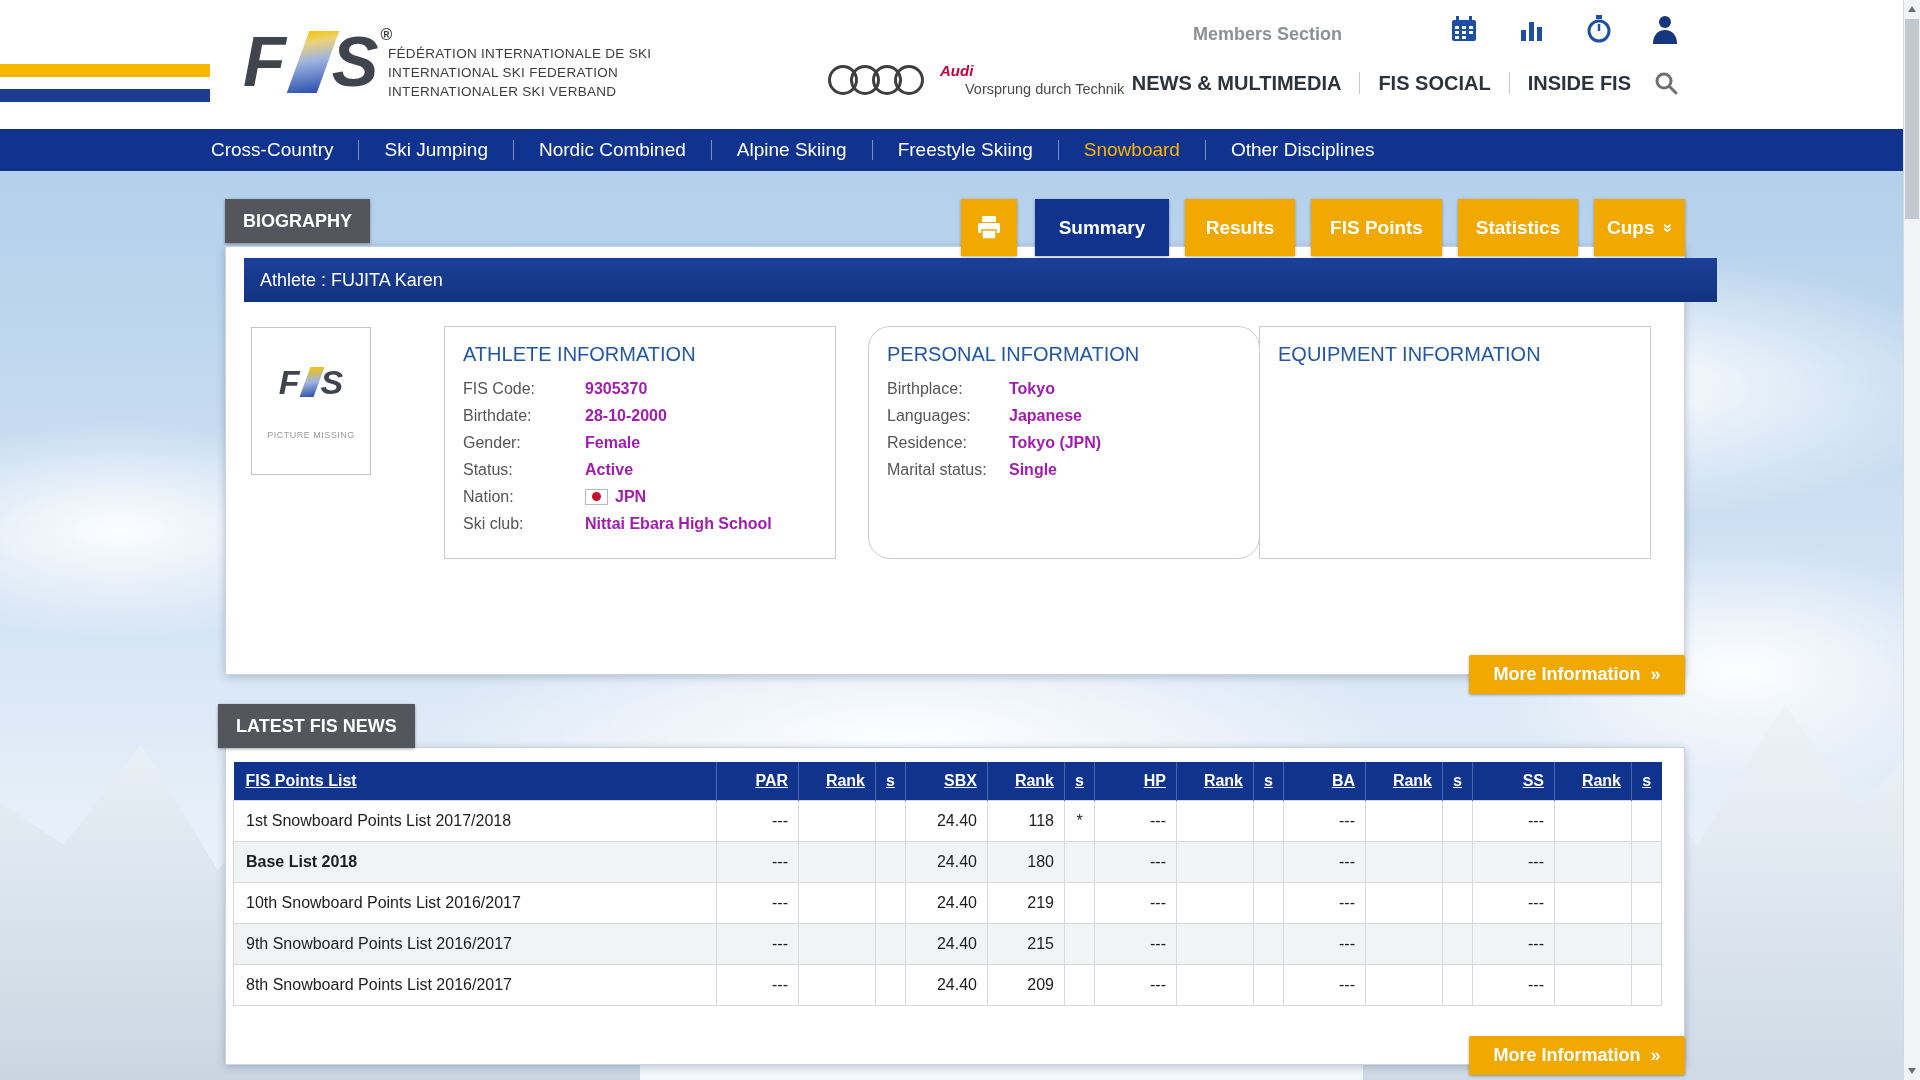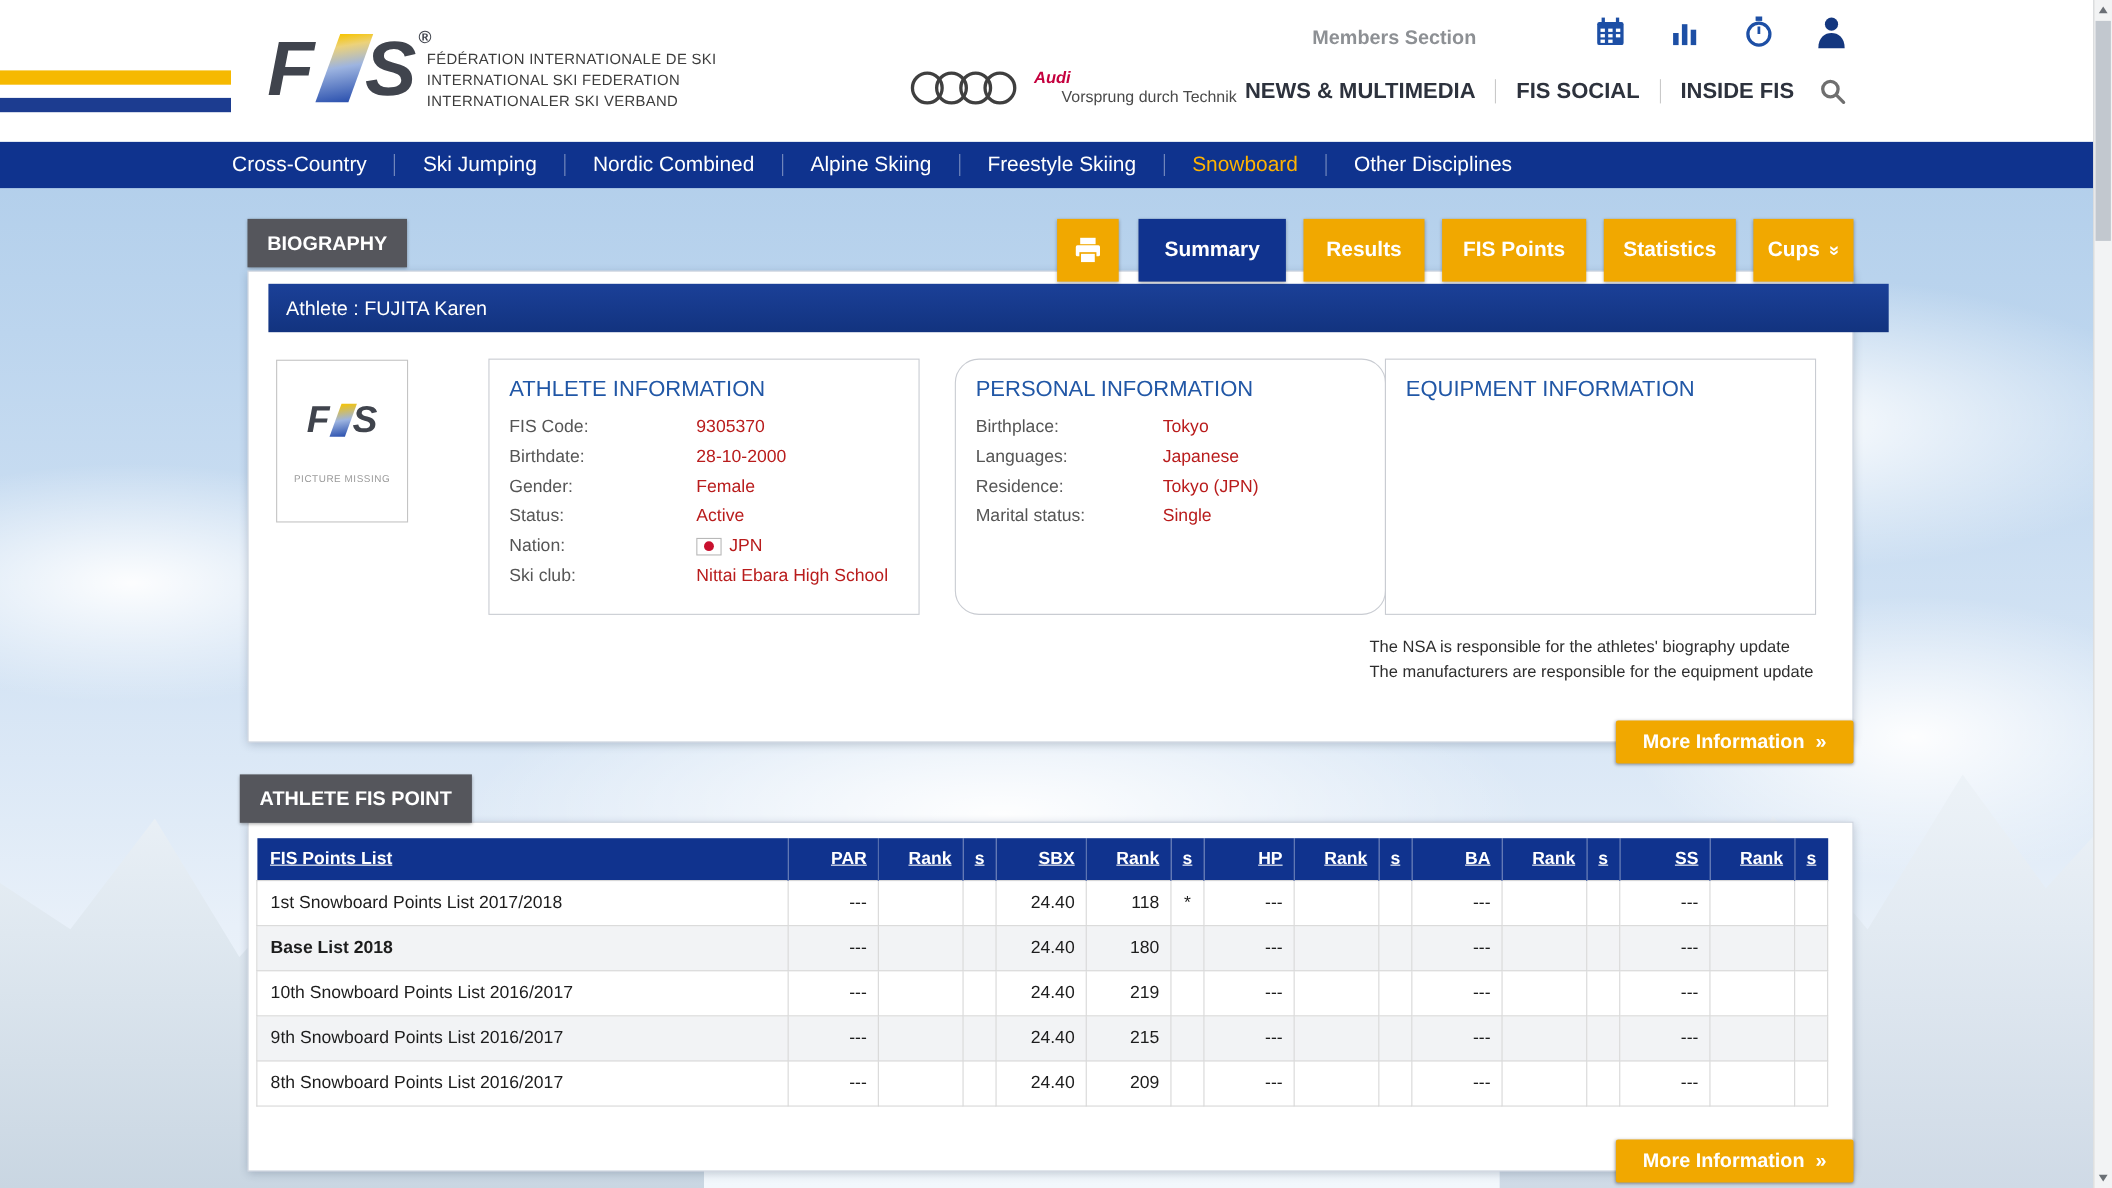"9305370" .field-value { color: #b91c1c -> #a21caf; font-weight: normal -> bold; margin-left: 48px -> none }
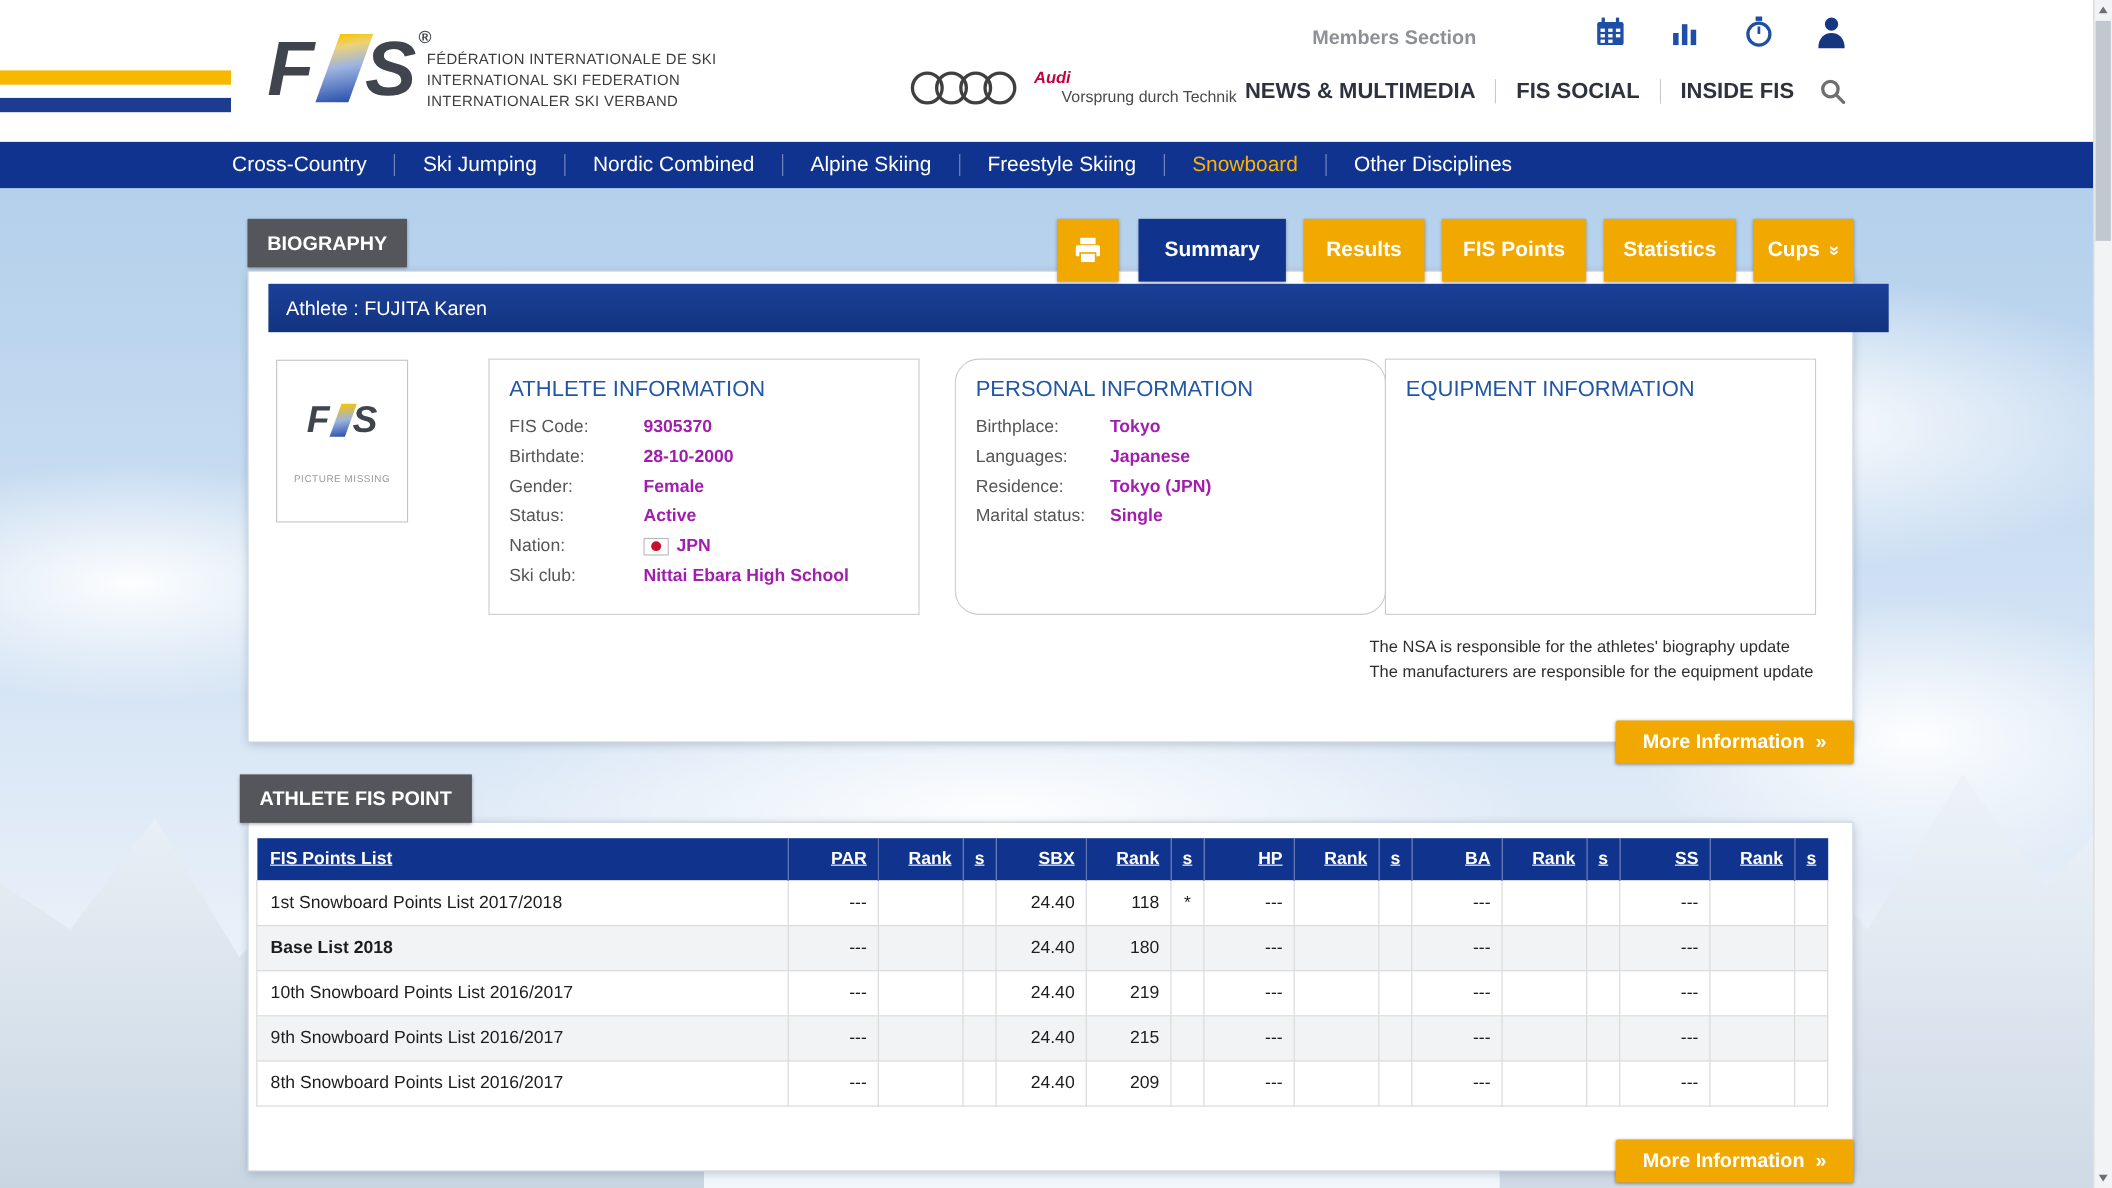"The NSA is responsible for" div.bio-notes { html: <div> <div>The NSA is responsible for the athletes' biography update</div> <div>The manufacturers are responsible for the equipment update</div> </div> -> none }
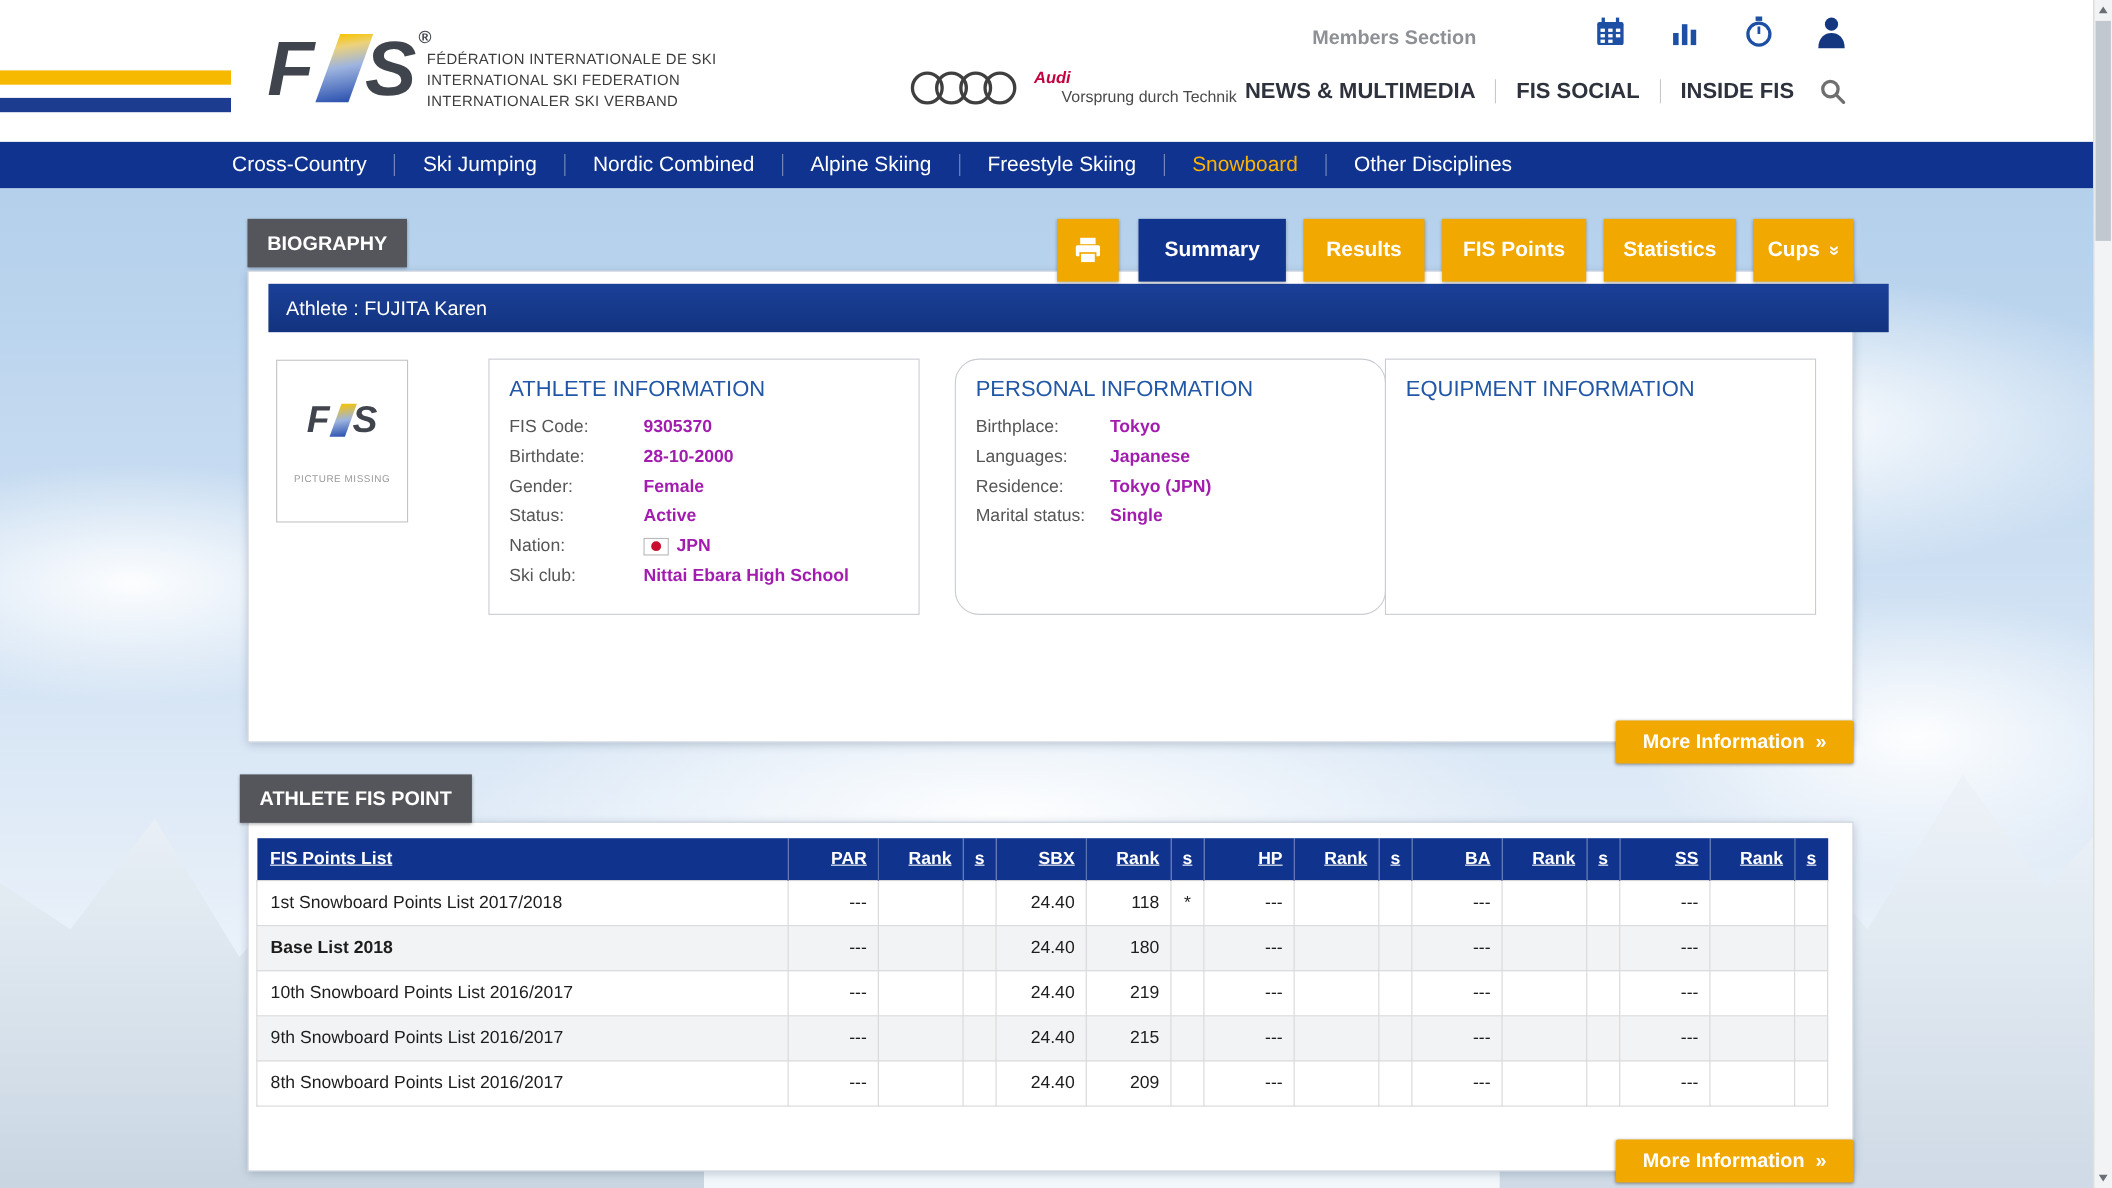"ATHLETE FIS POINT" div.section-tab { text: ATHLETE FIS POINT -> LATEST FIS NEWS }
